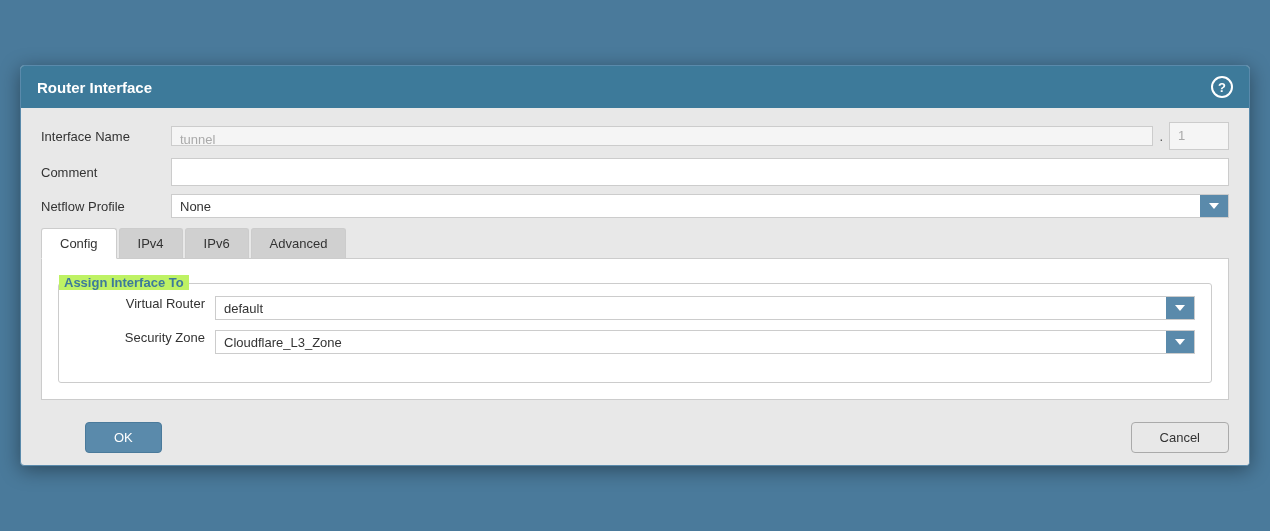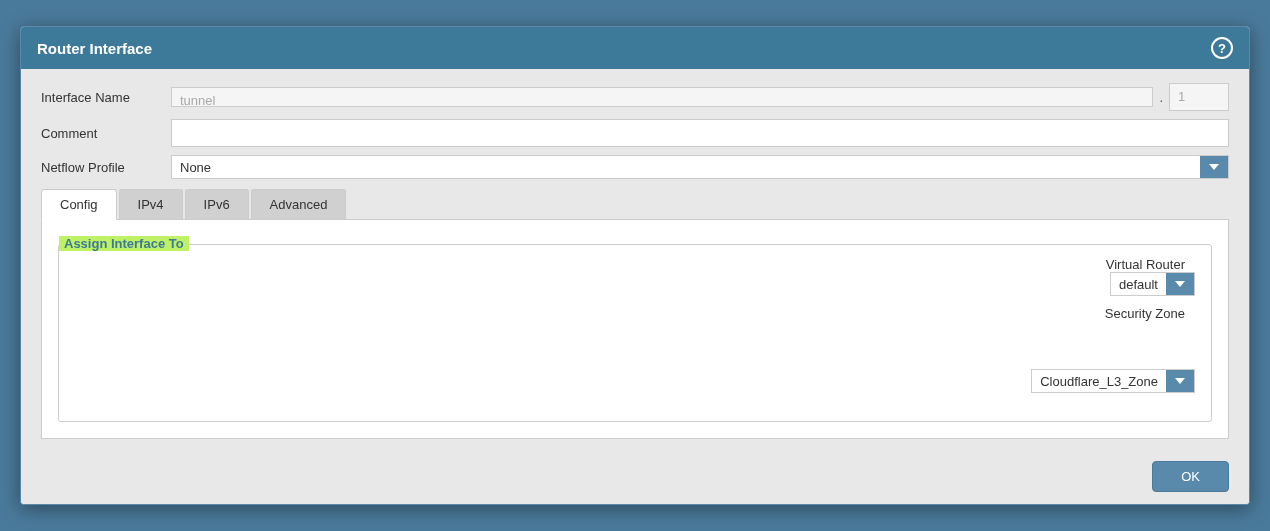"Virtual Router" .section-row { align-items: flex-end -> flex-start; flex-direction: column -> none }
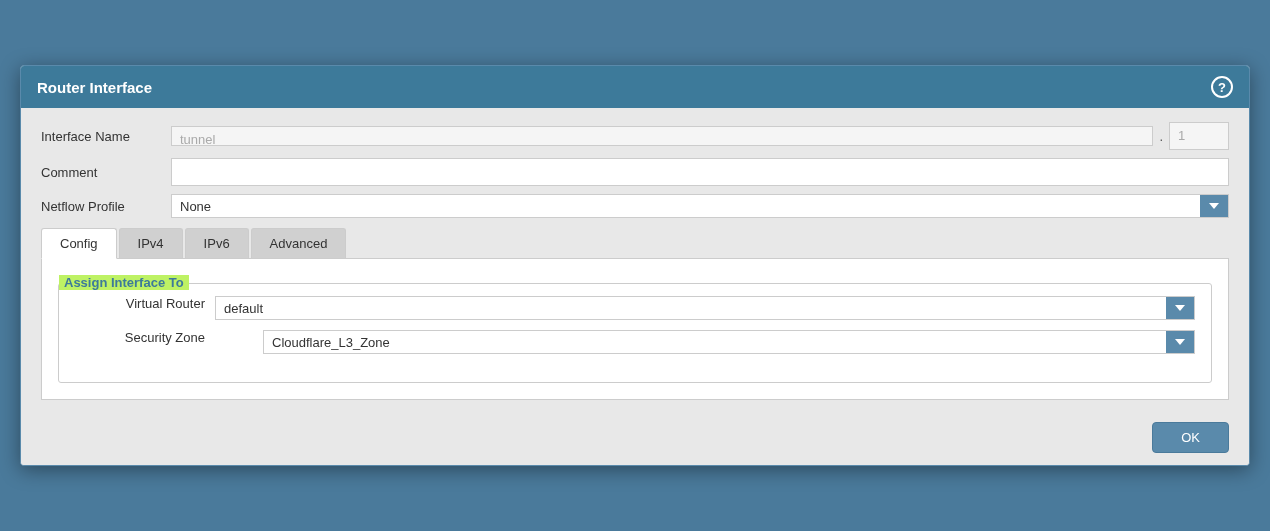"Security Zone" .section-row:last-child { gap: 48px -> none }
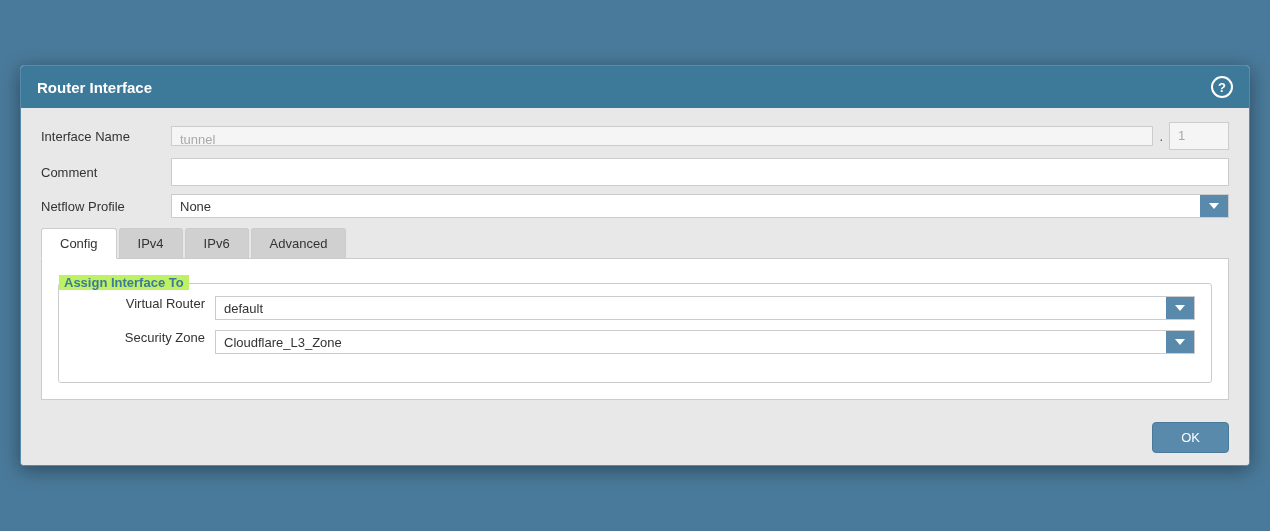"OK" .dialog-footer { justify-content: flex-end -> space-between; margin-left: none -> 44px }
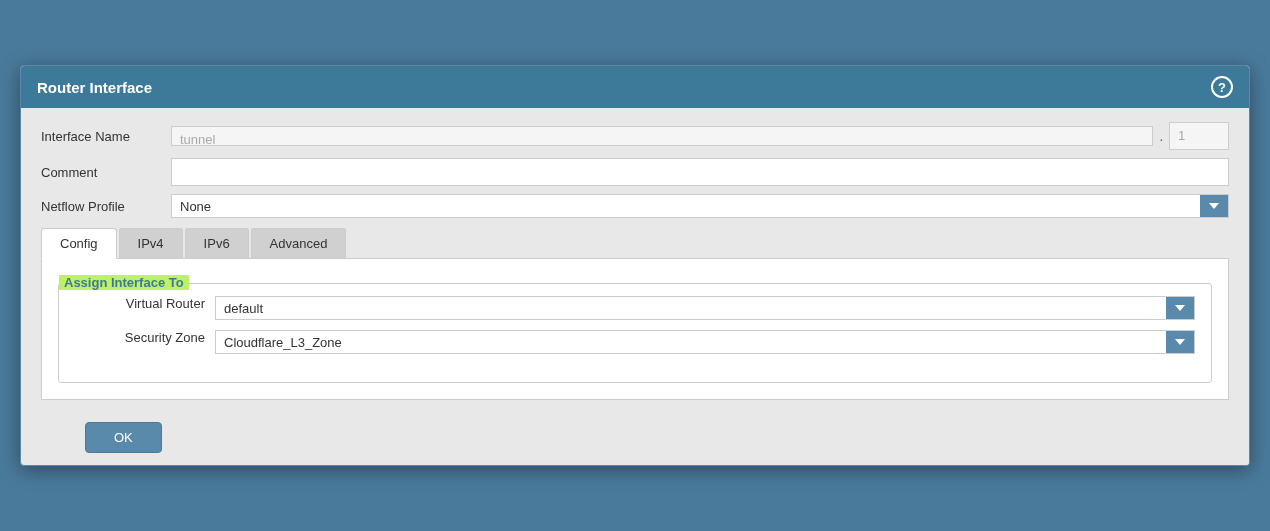"Cancel" button.btn { html: none -> <button>Cancel</button> }
